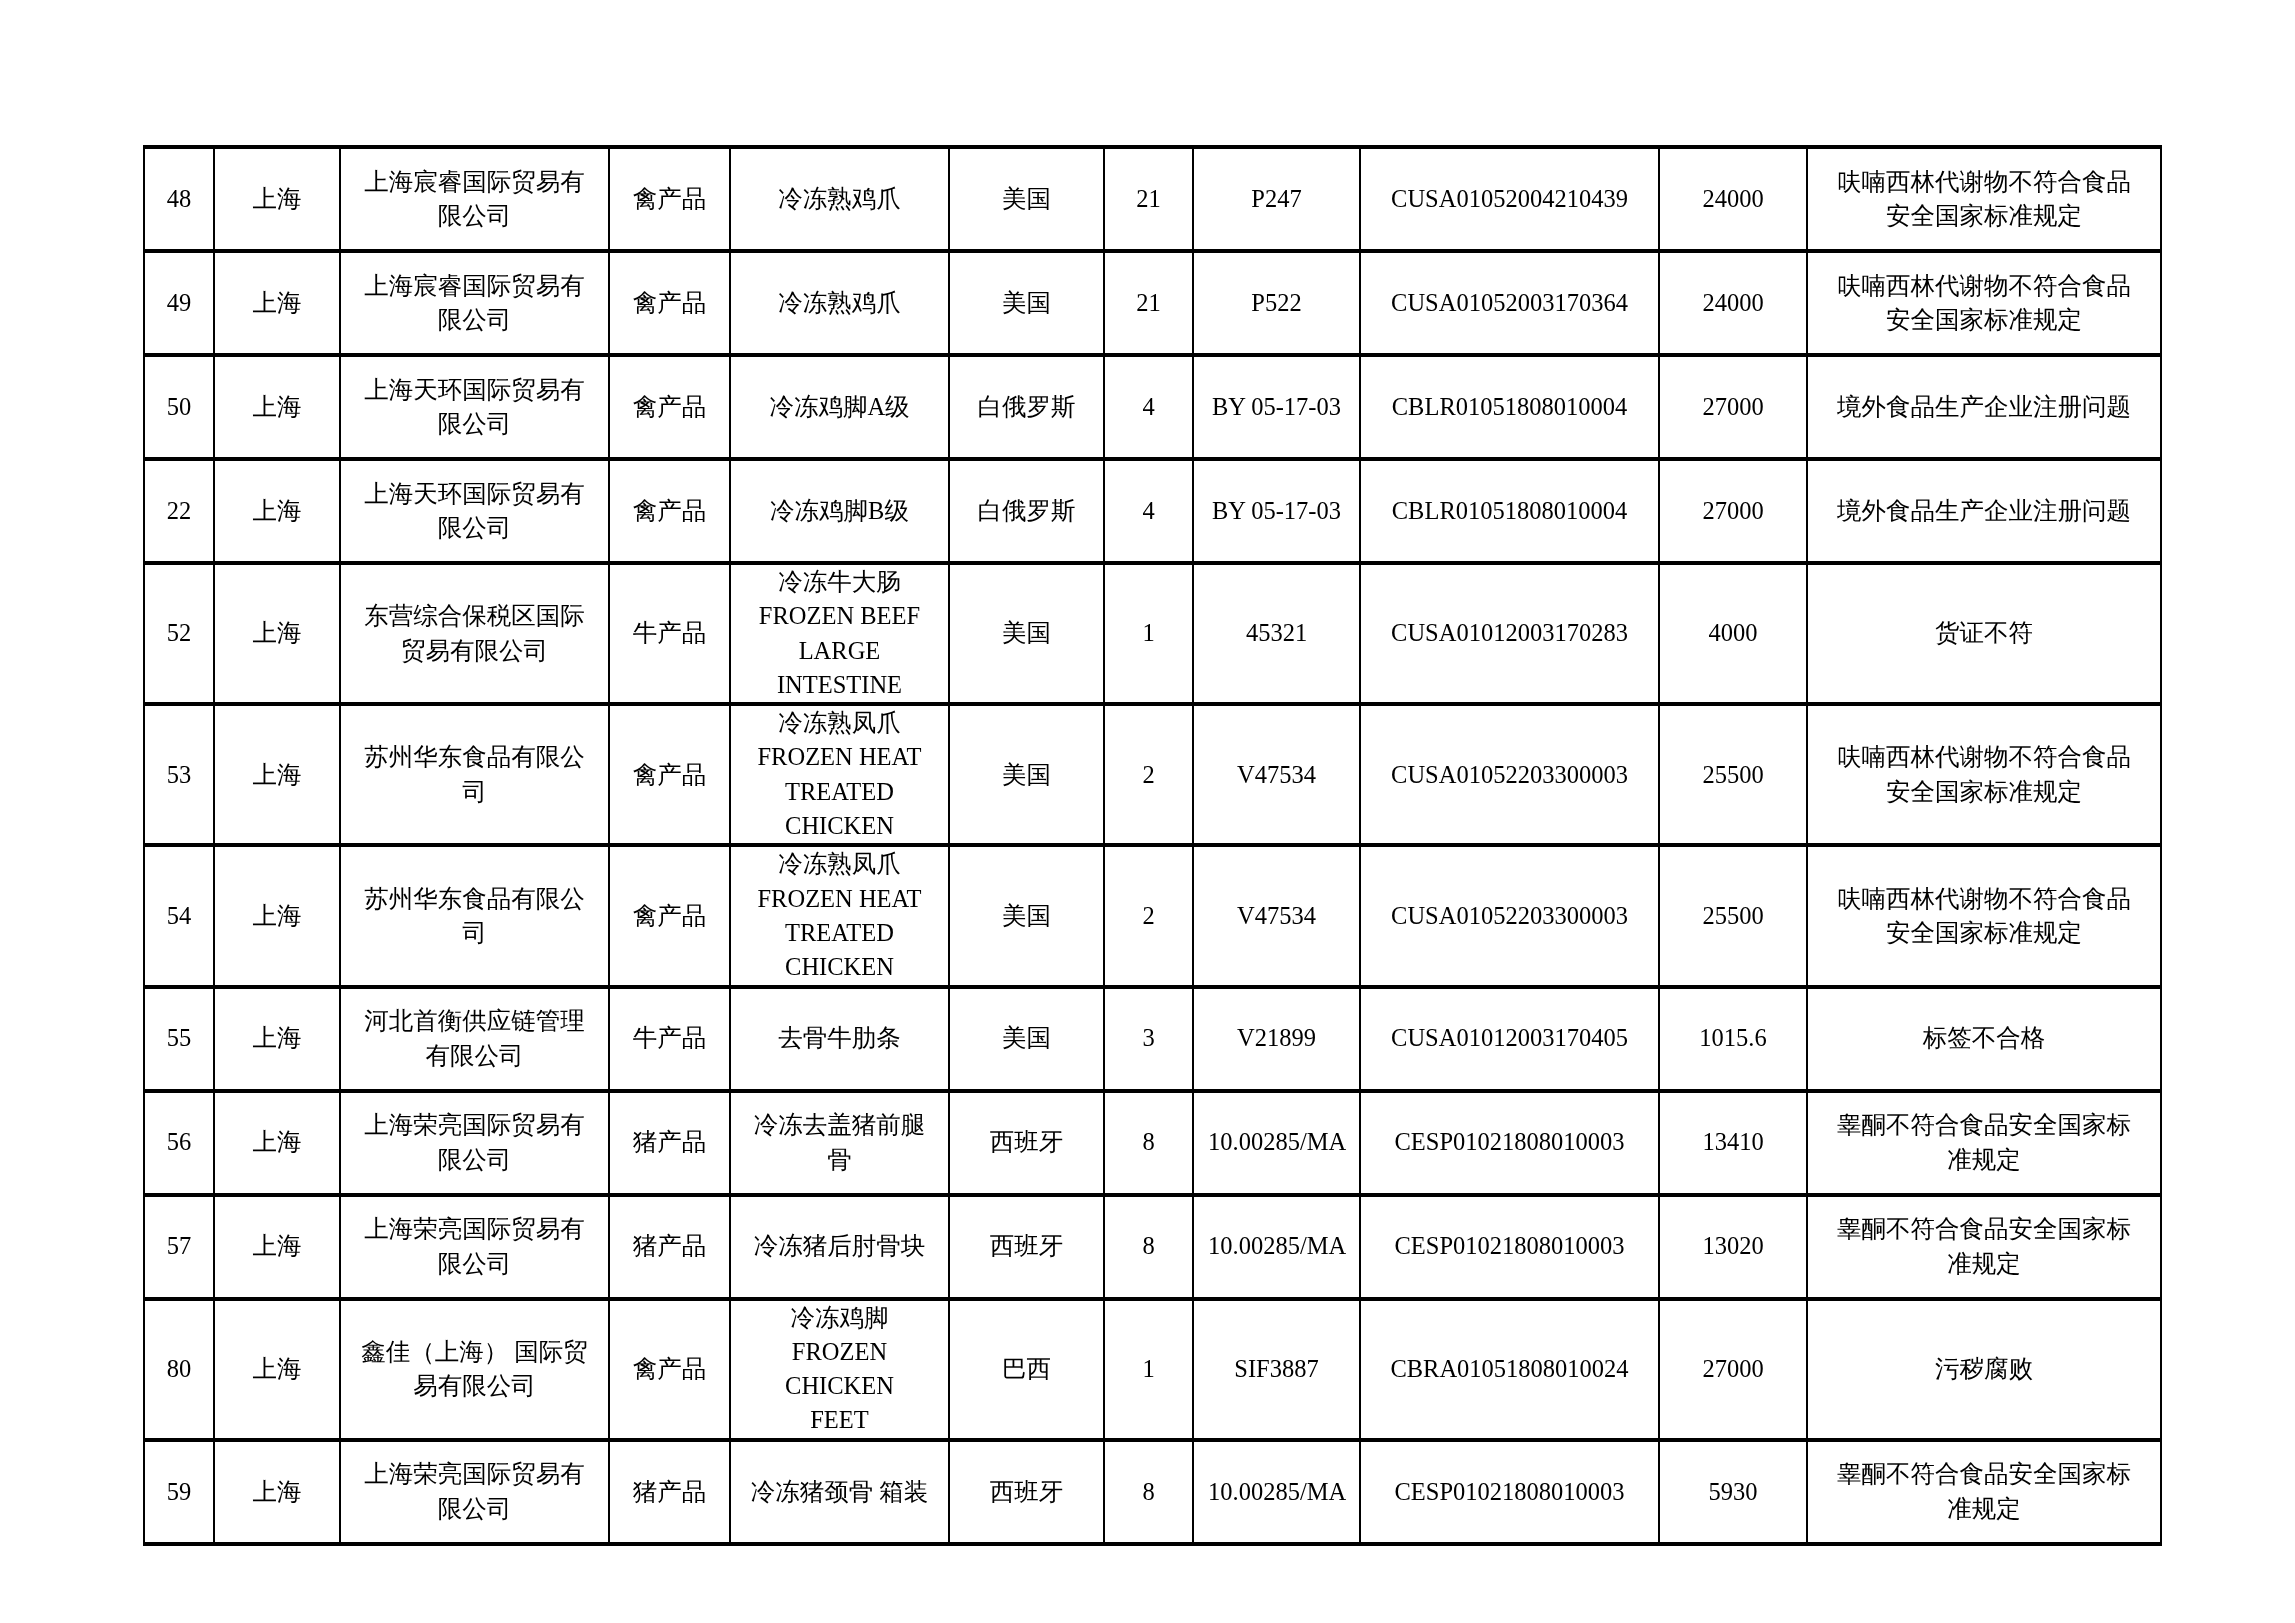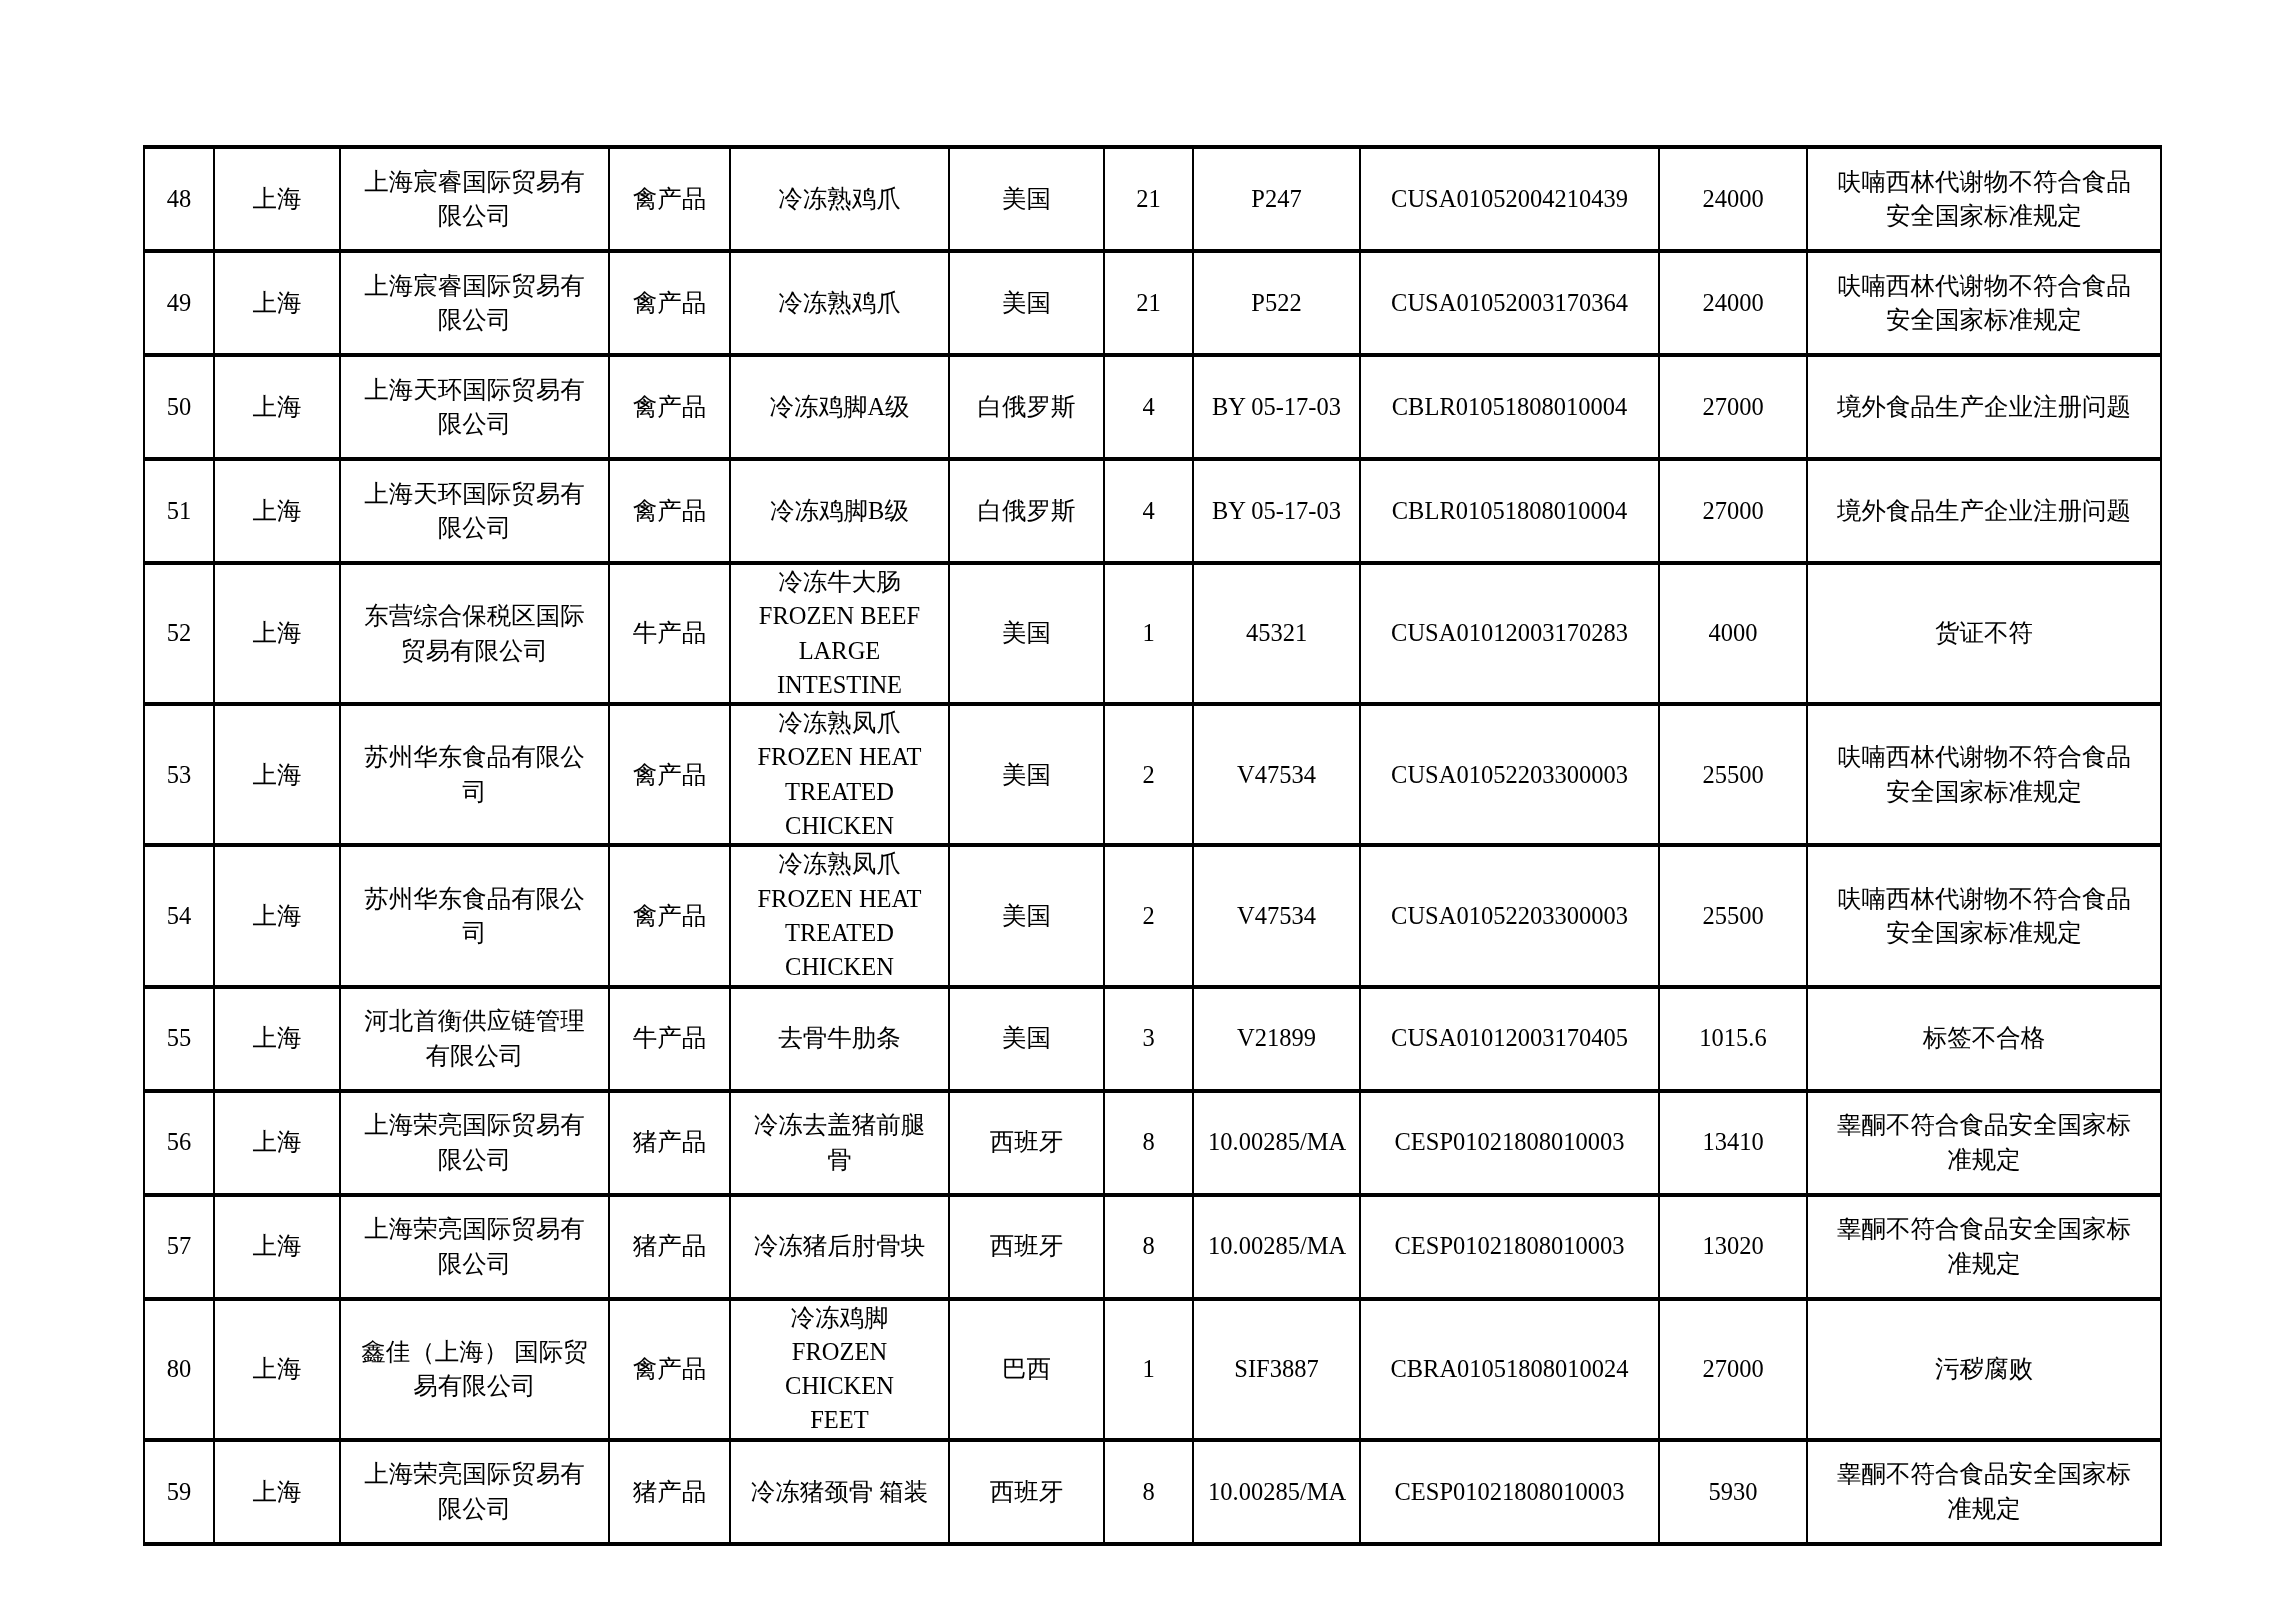"51" td.col-seq { text: 51 -> 22 }
